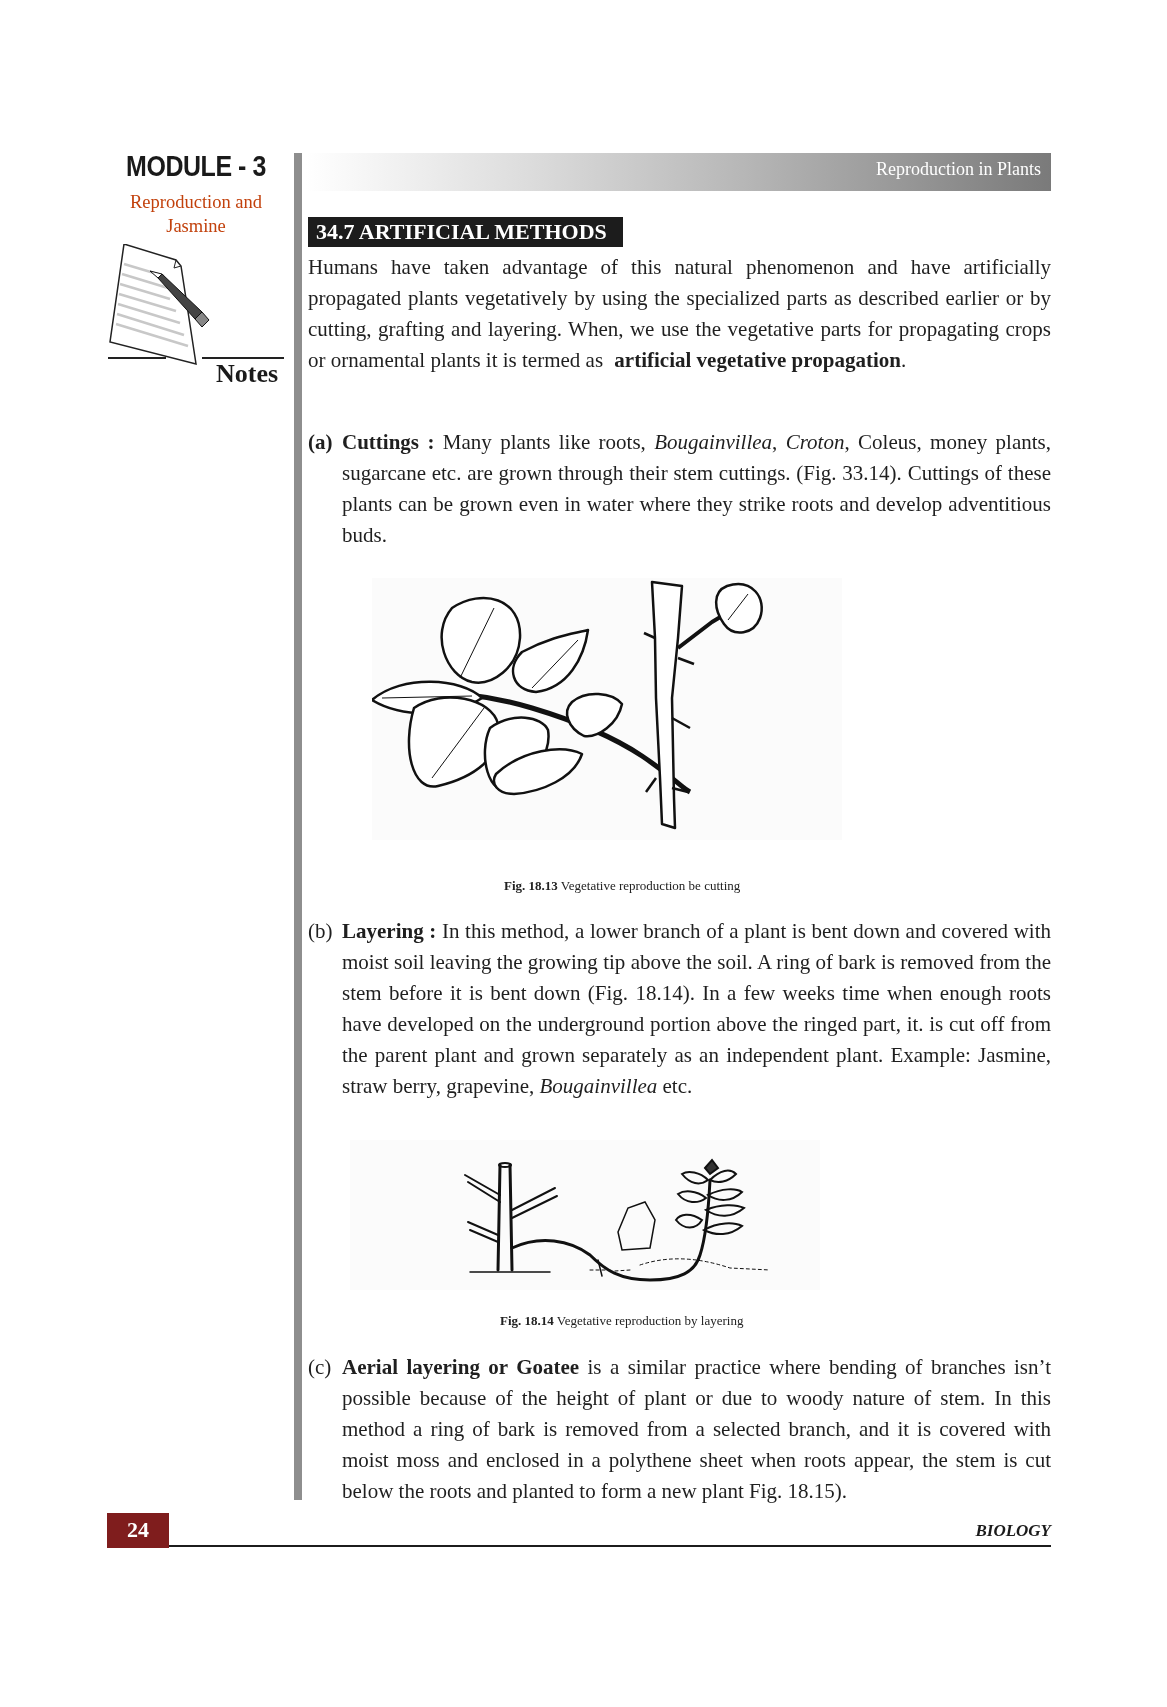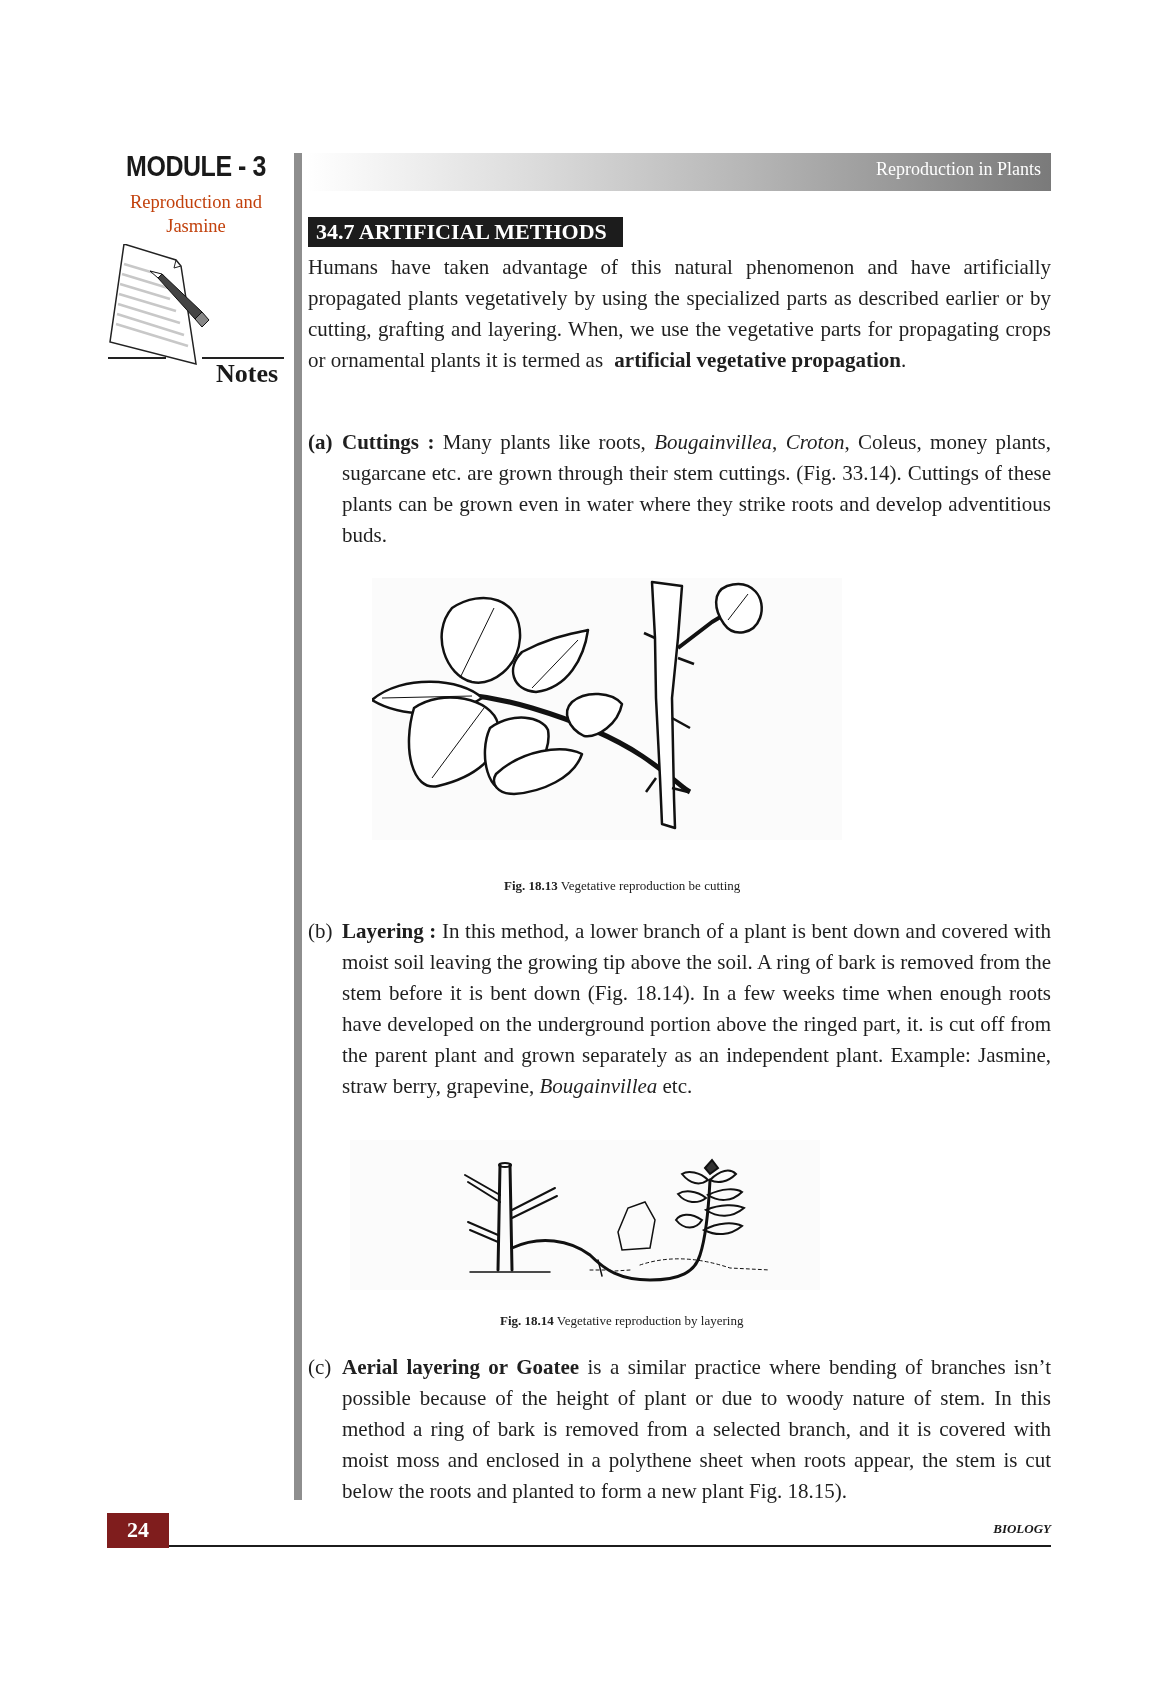"BIOLOGY" .footer-subject { font-size: 13px -> 17px }
